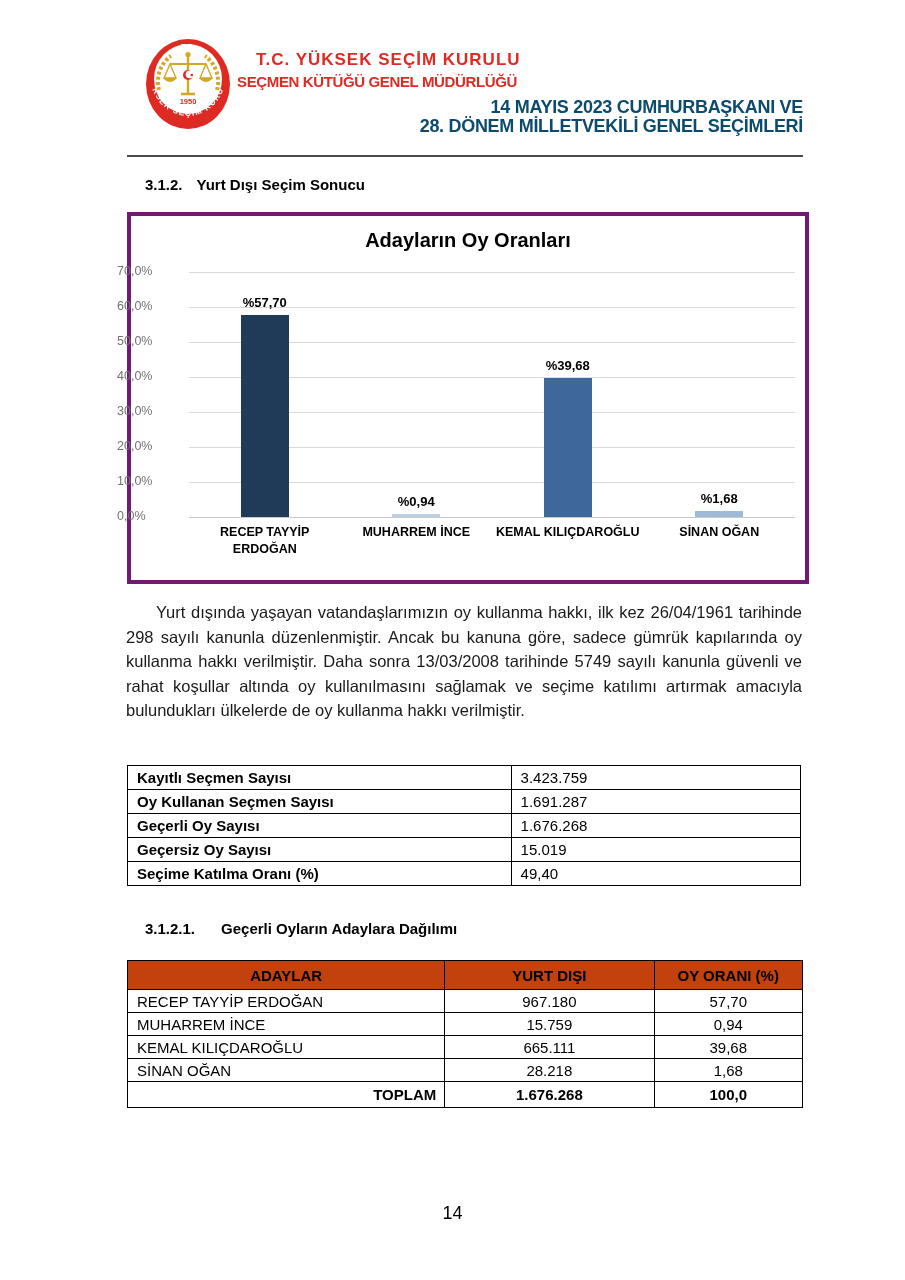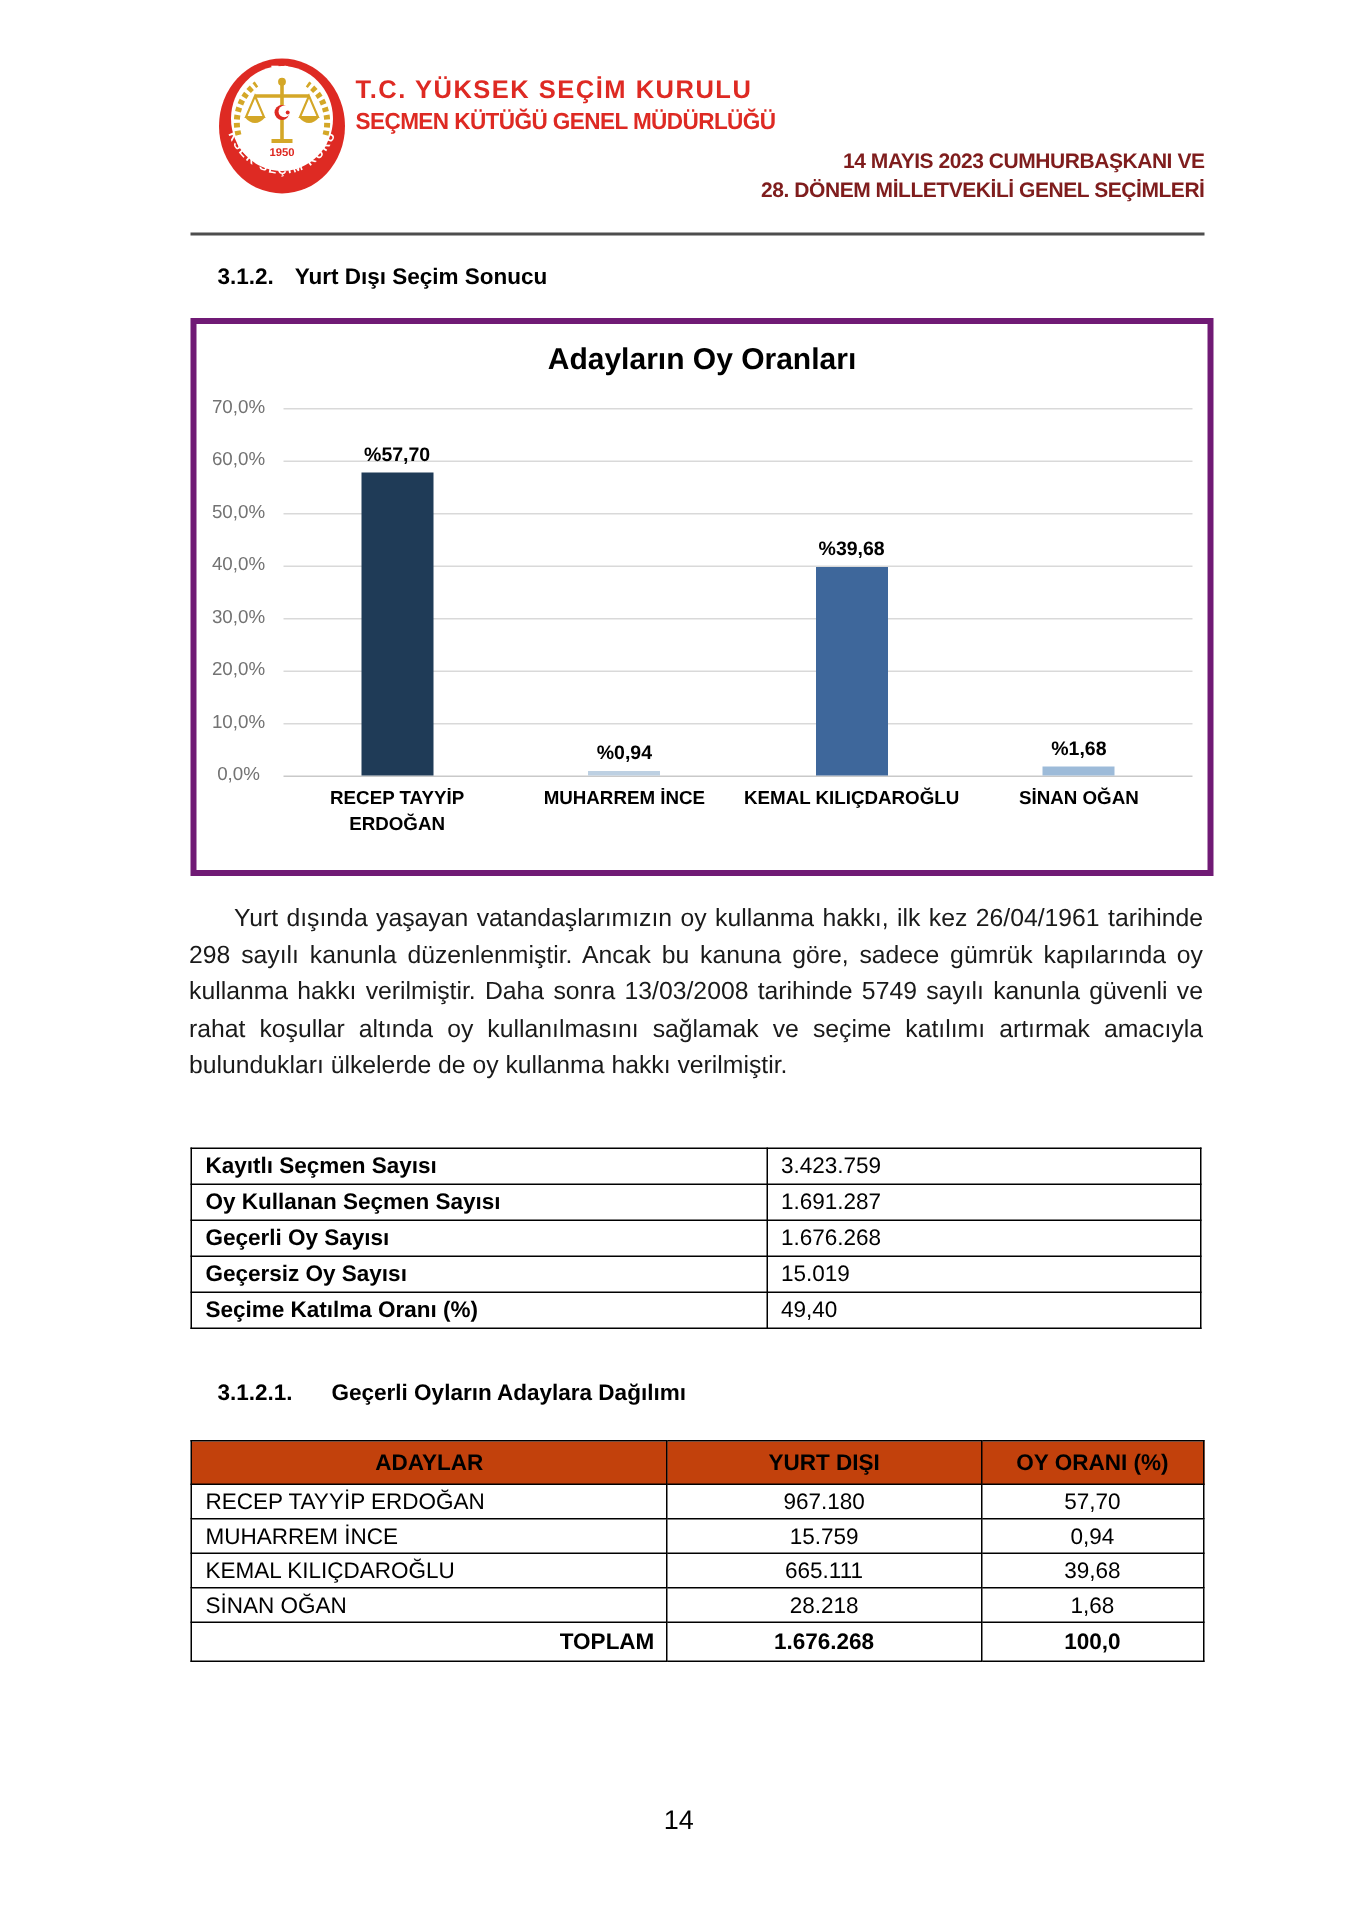"T.C. YÜKSEK SEÇİM KURULU" .org-l1 { margin-left: none -> 19px }
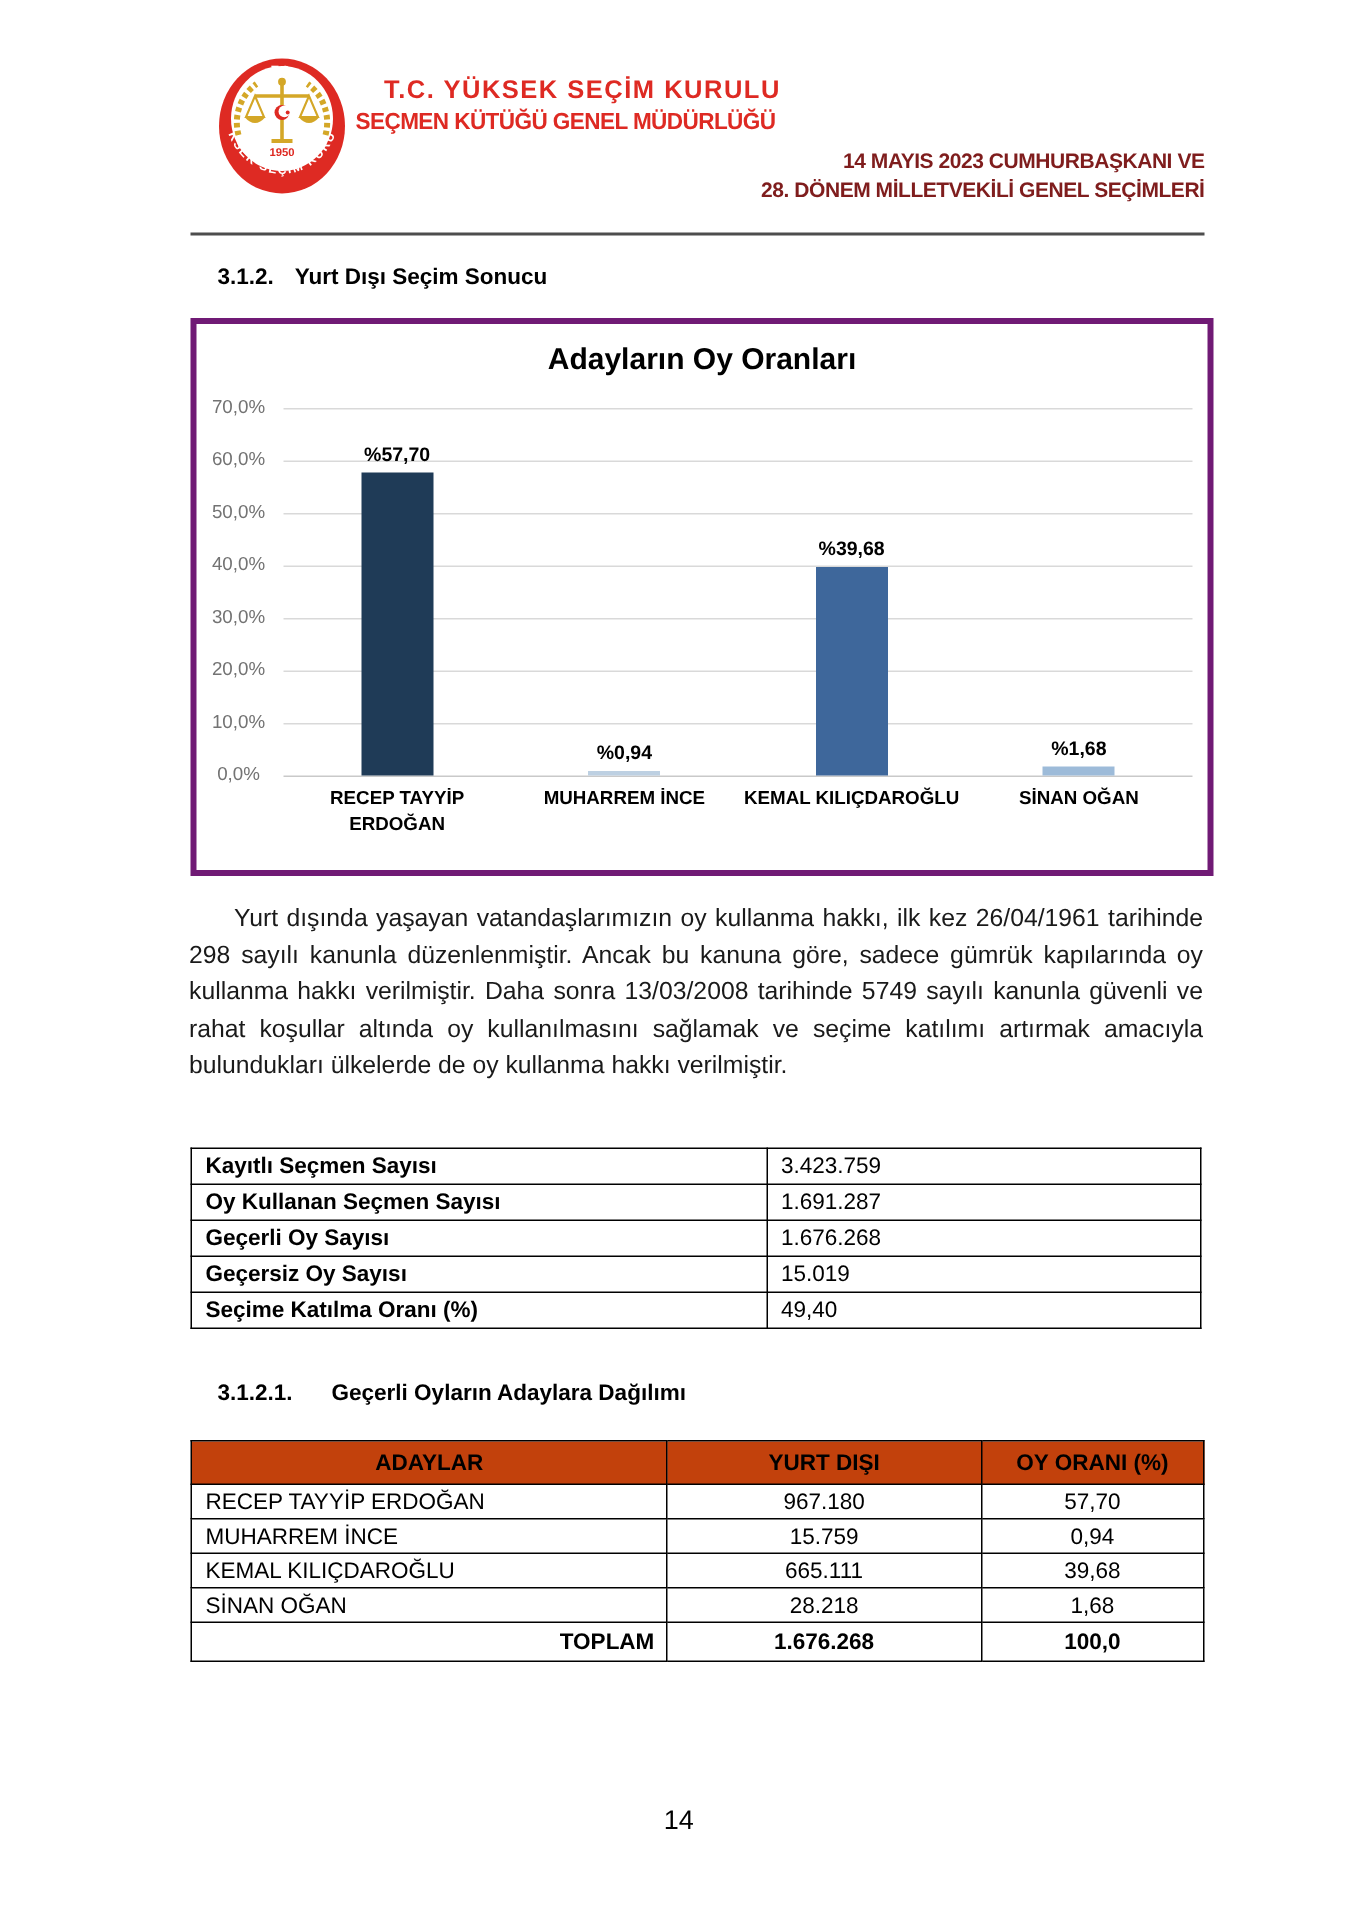"14 MAYIS 2023 CUMHURBAŞKANI VE" .election { color: #7f1d1d -> #0c4a6e; font-size: 14px -> 18px }
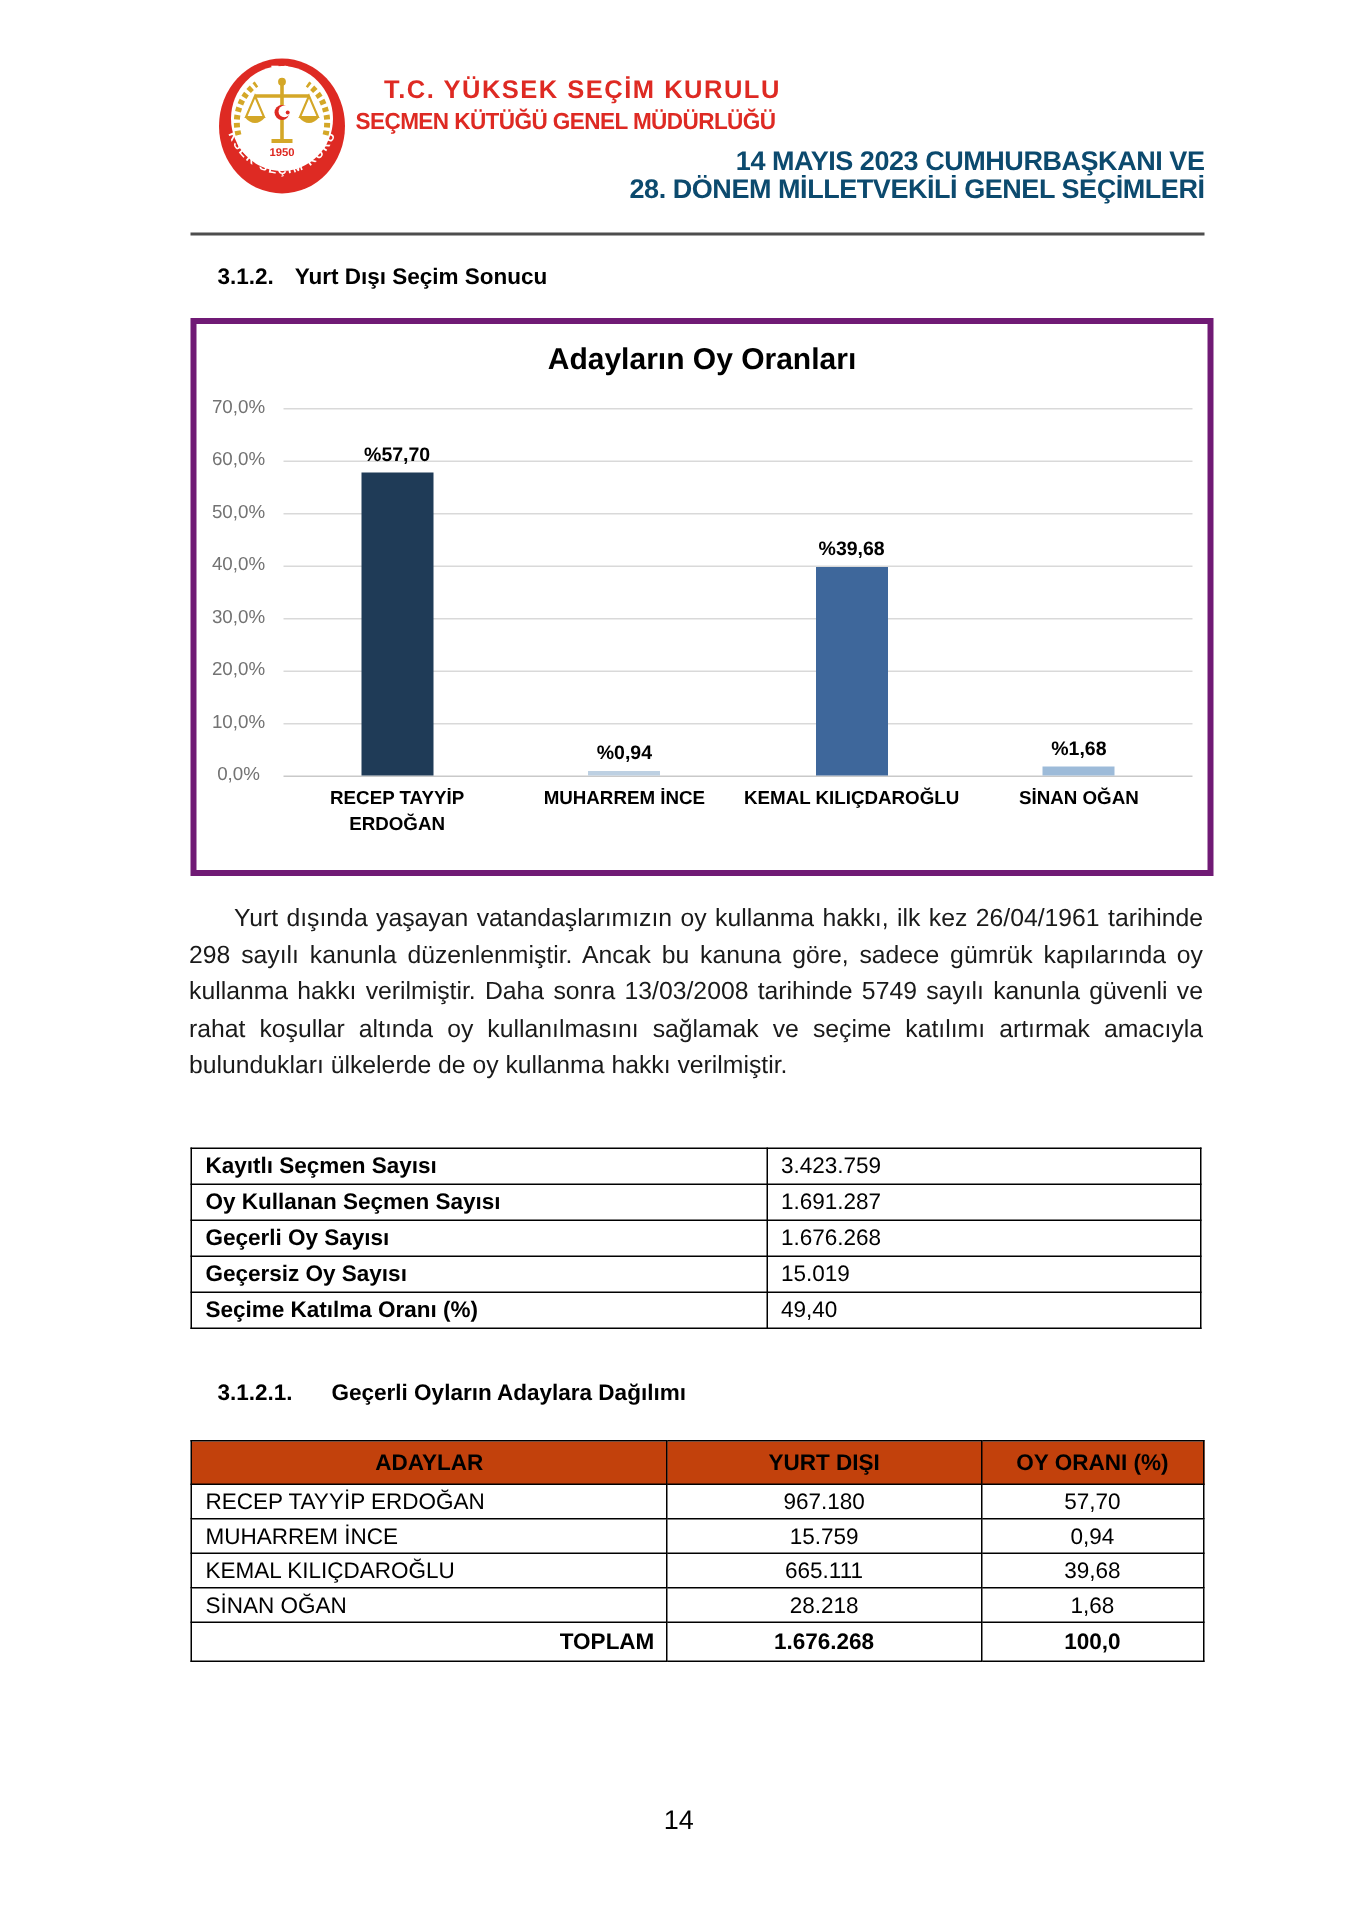"70,0%" .ytick { margin-right: 4px -> 20px; text-align: center -> left }
